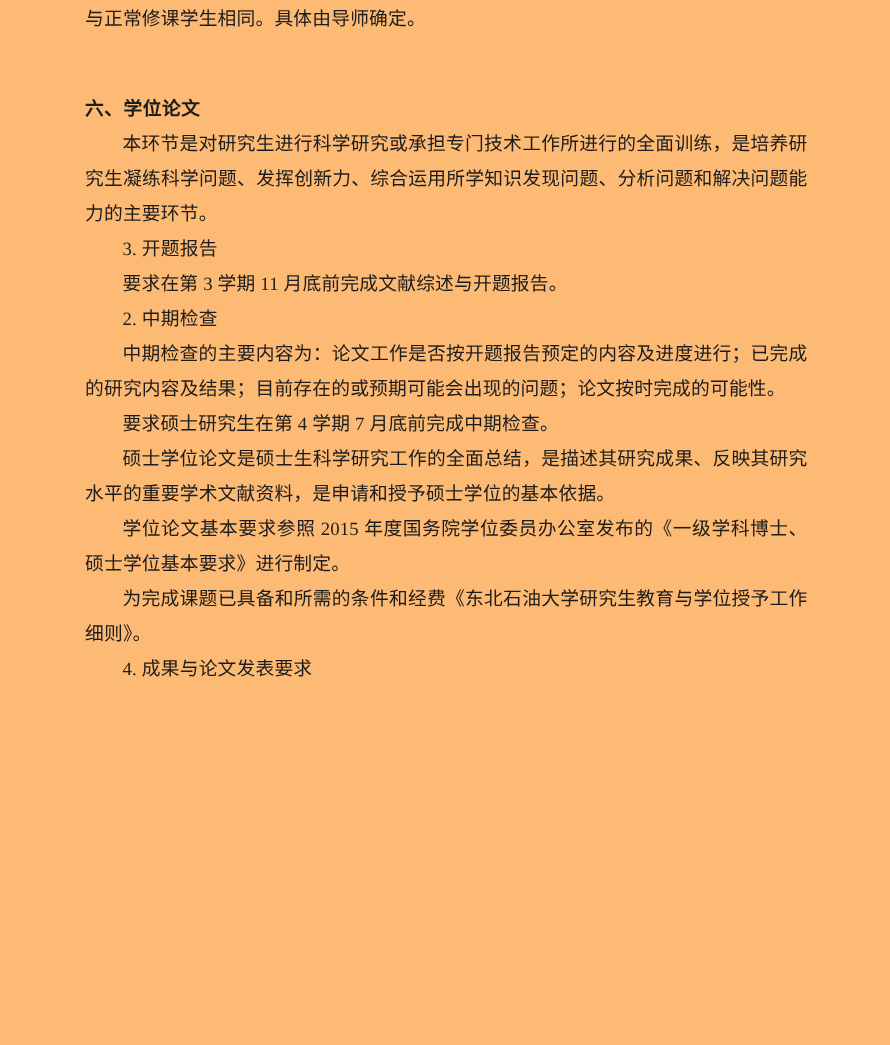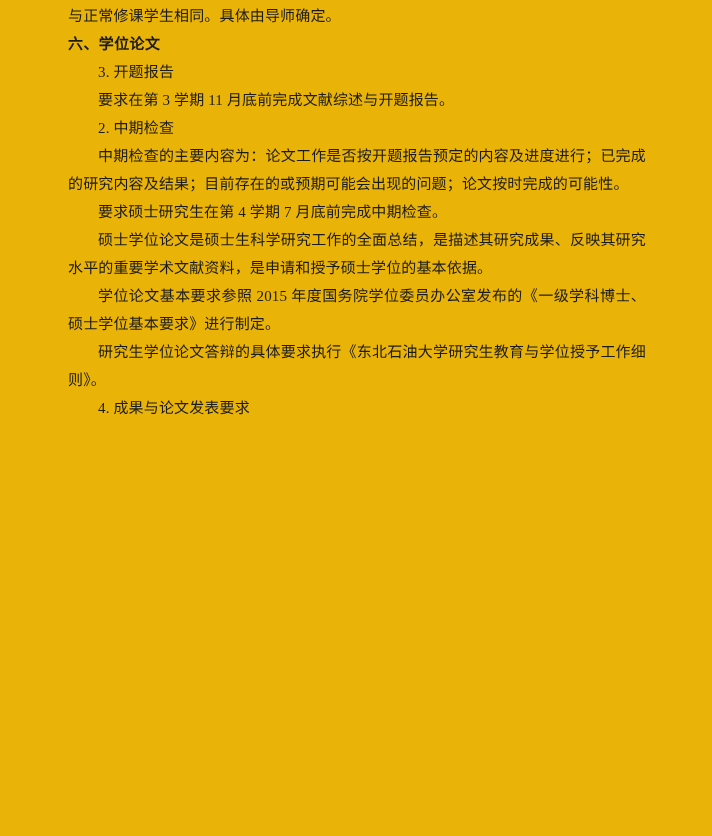"与正常修课学生相同。具体由导师确定。" div.page { background: #eab308 -> #fdba74 }
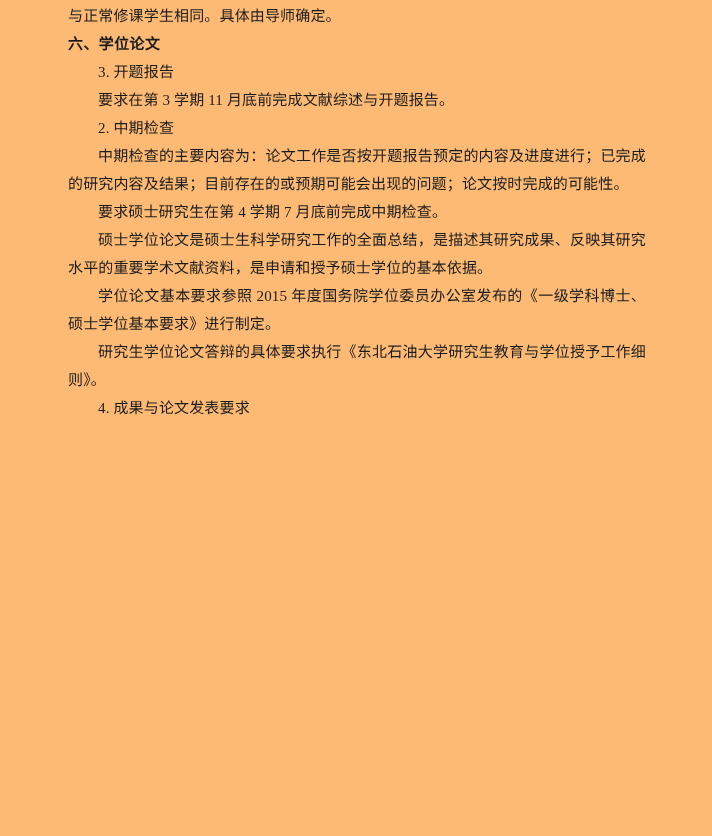"六、学位论文" .doc-body p.heading { margin-top: none -> 44px }
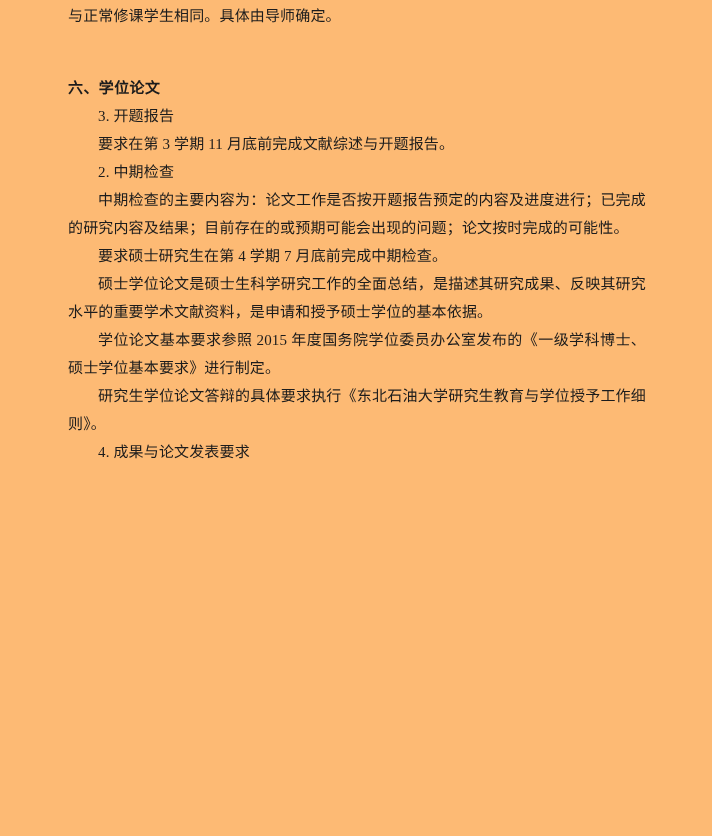"本环节是对研究生进行科学研究或承担专门技术工作所进行的全面训练，是培养研究生凝练" p.para { html: none -> <p>本环节是对研究生进行科学研究或承担专门技术工作所进行的全面训练，是培养研究生凝练科学问题、发挥创新力、综合运用所学知识发现问题、分析问题和解决问题能力的主要环节。</p> }
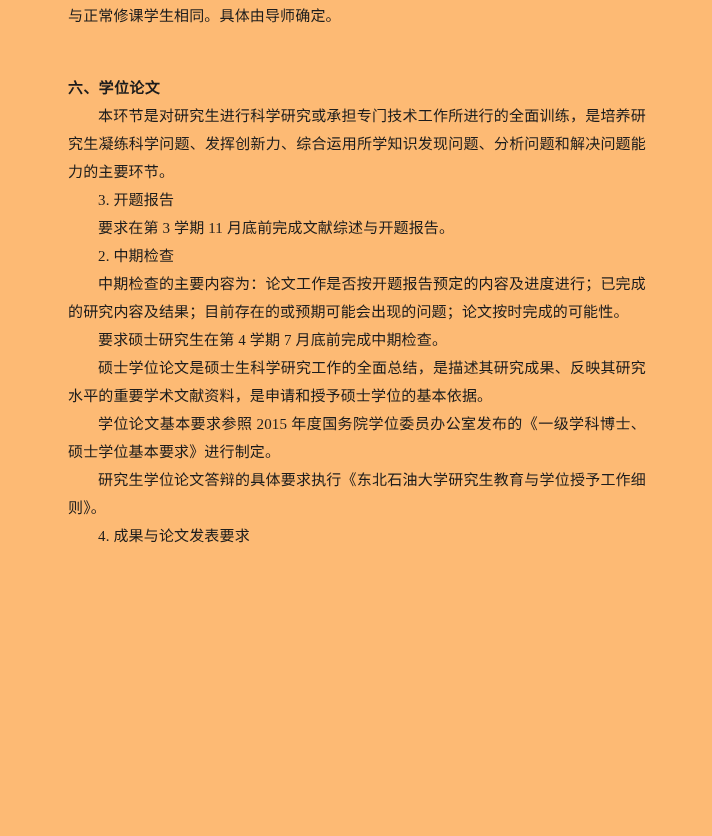"研究生学位论文答辩的具体要求执行《东北石油大学研究生教育与学位授予工作细则》。" p.para { text: 研究生学位论文答辩的具体要求执行 -> 为完成课题已具备和所需的条件和经费 }
